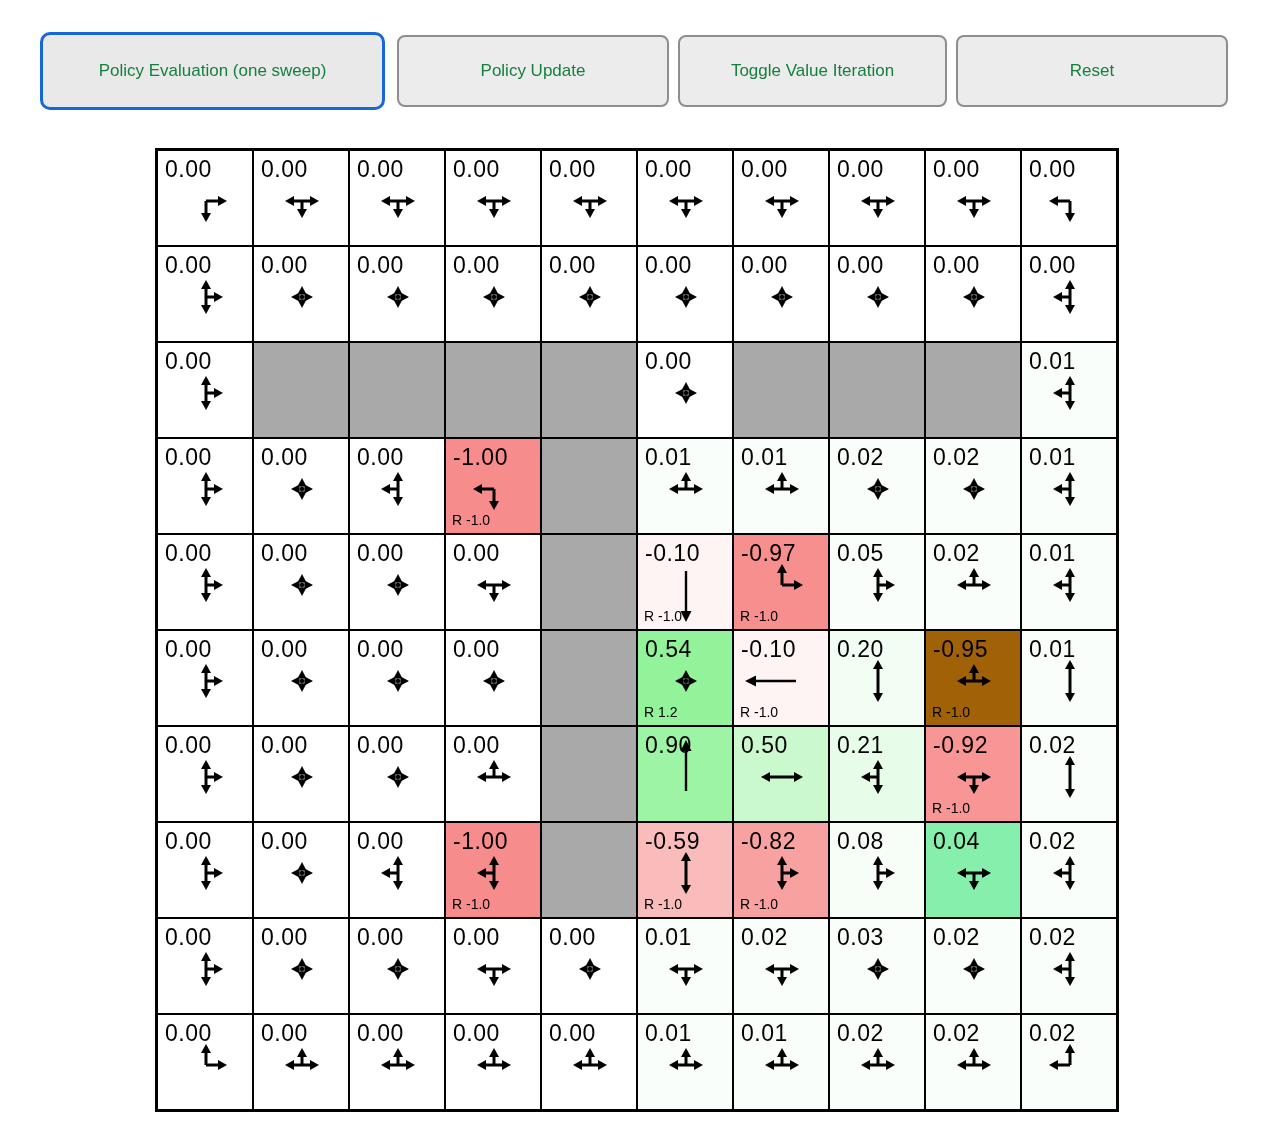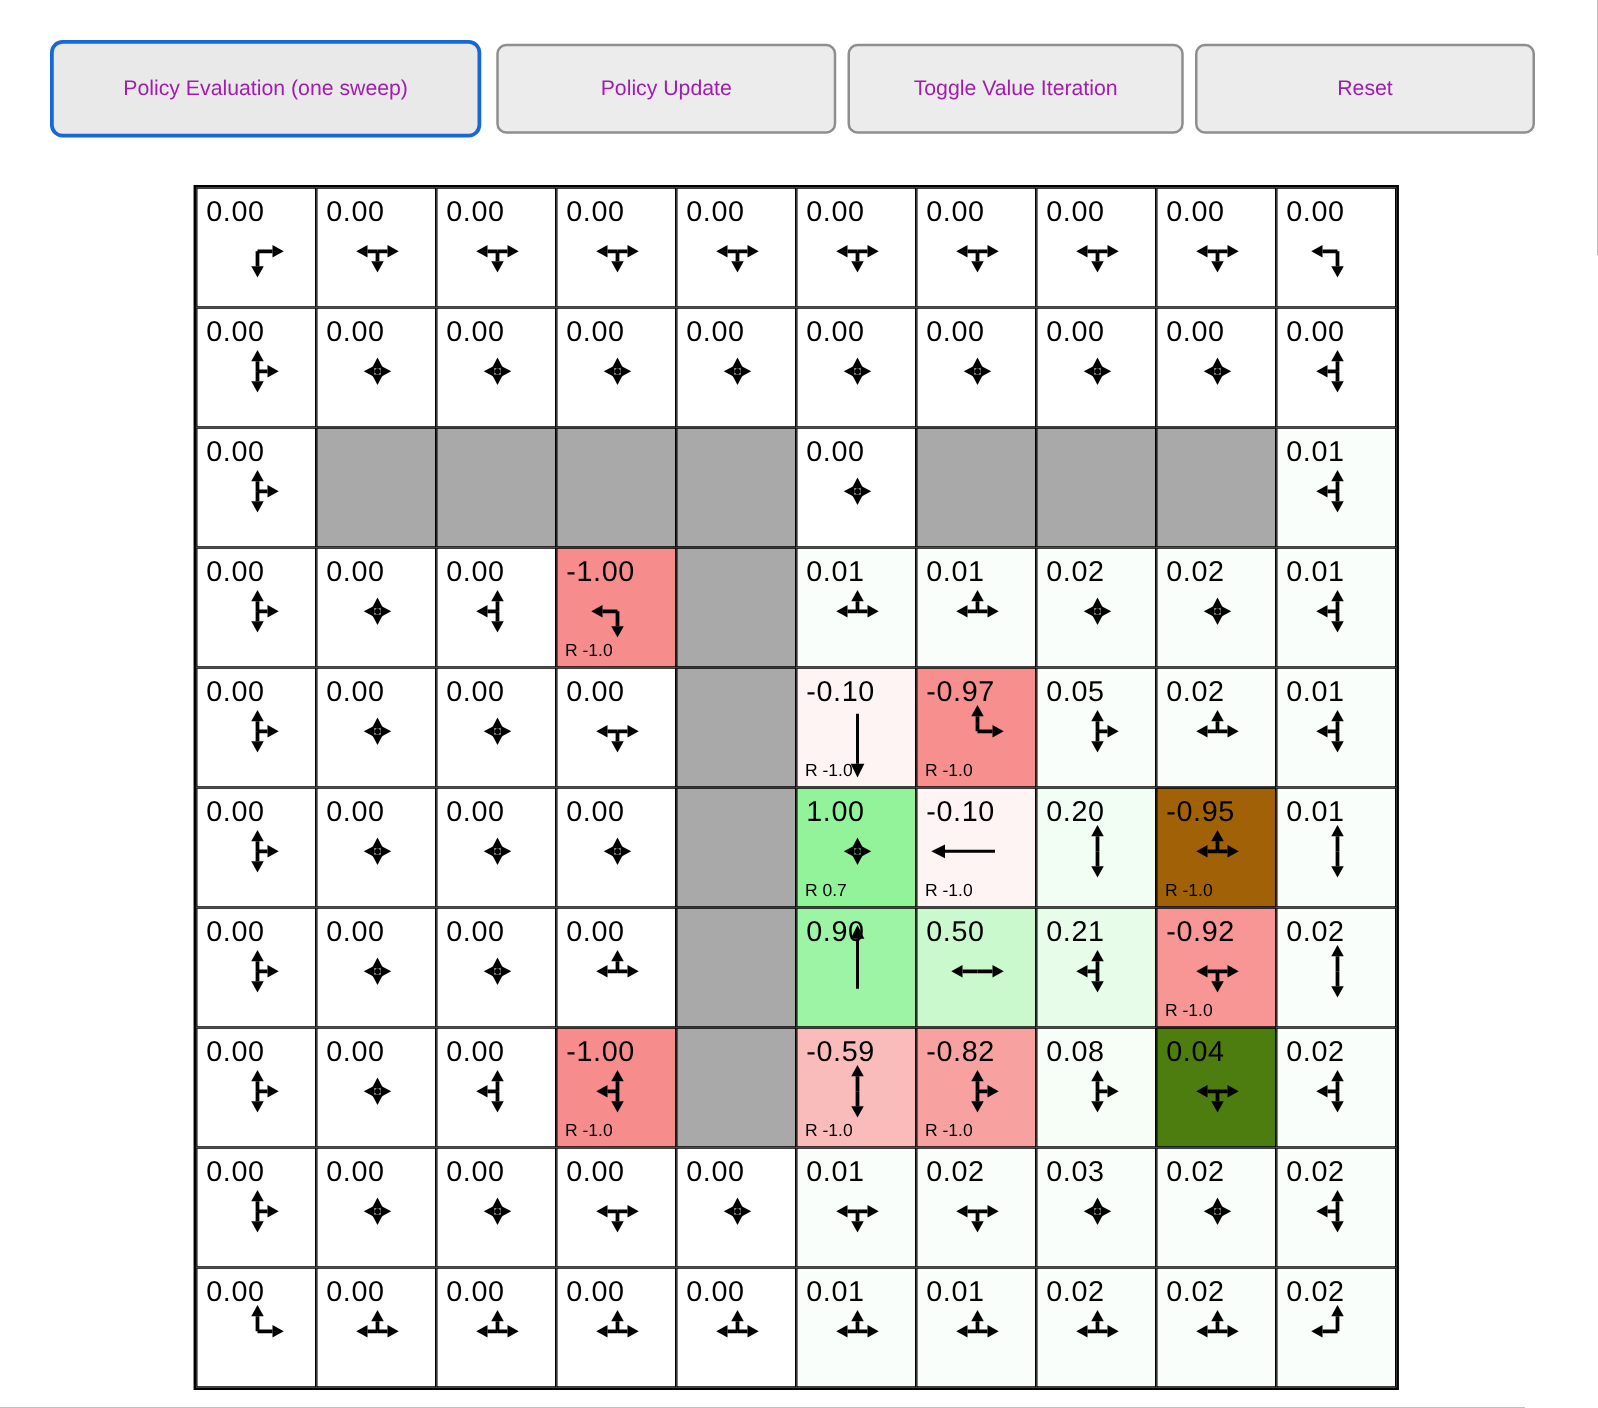"Policy Evaluation (one sweep)" .btn { color: #a21caf -> #15803d }
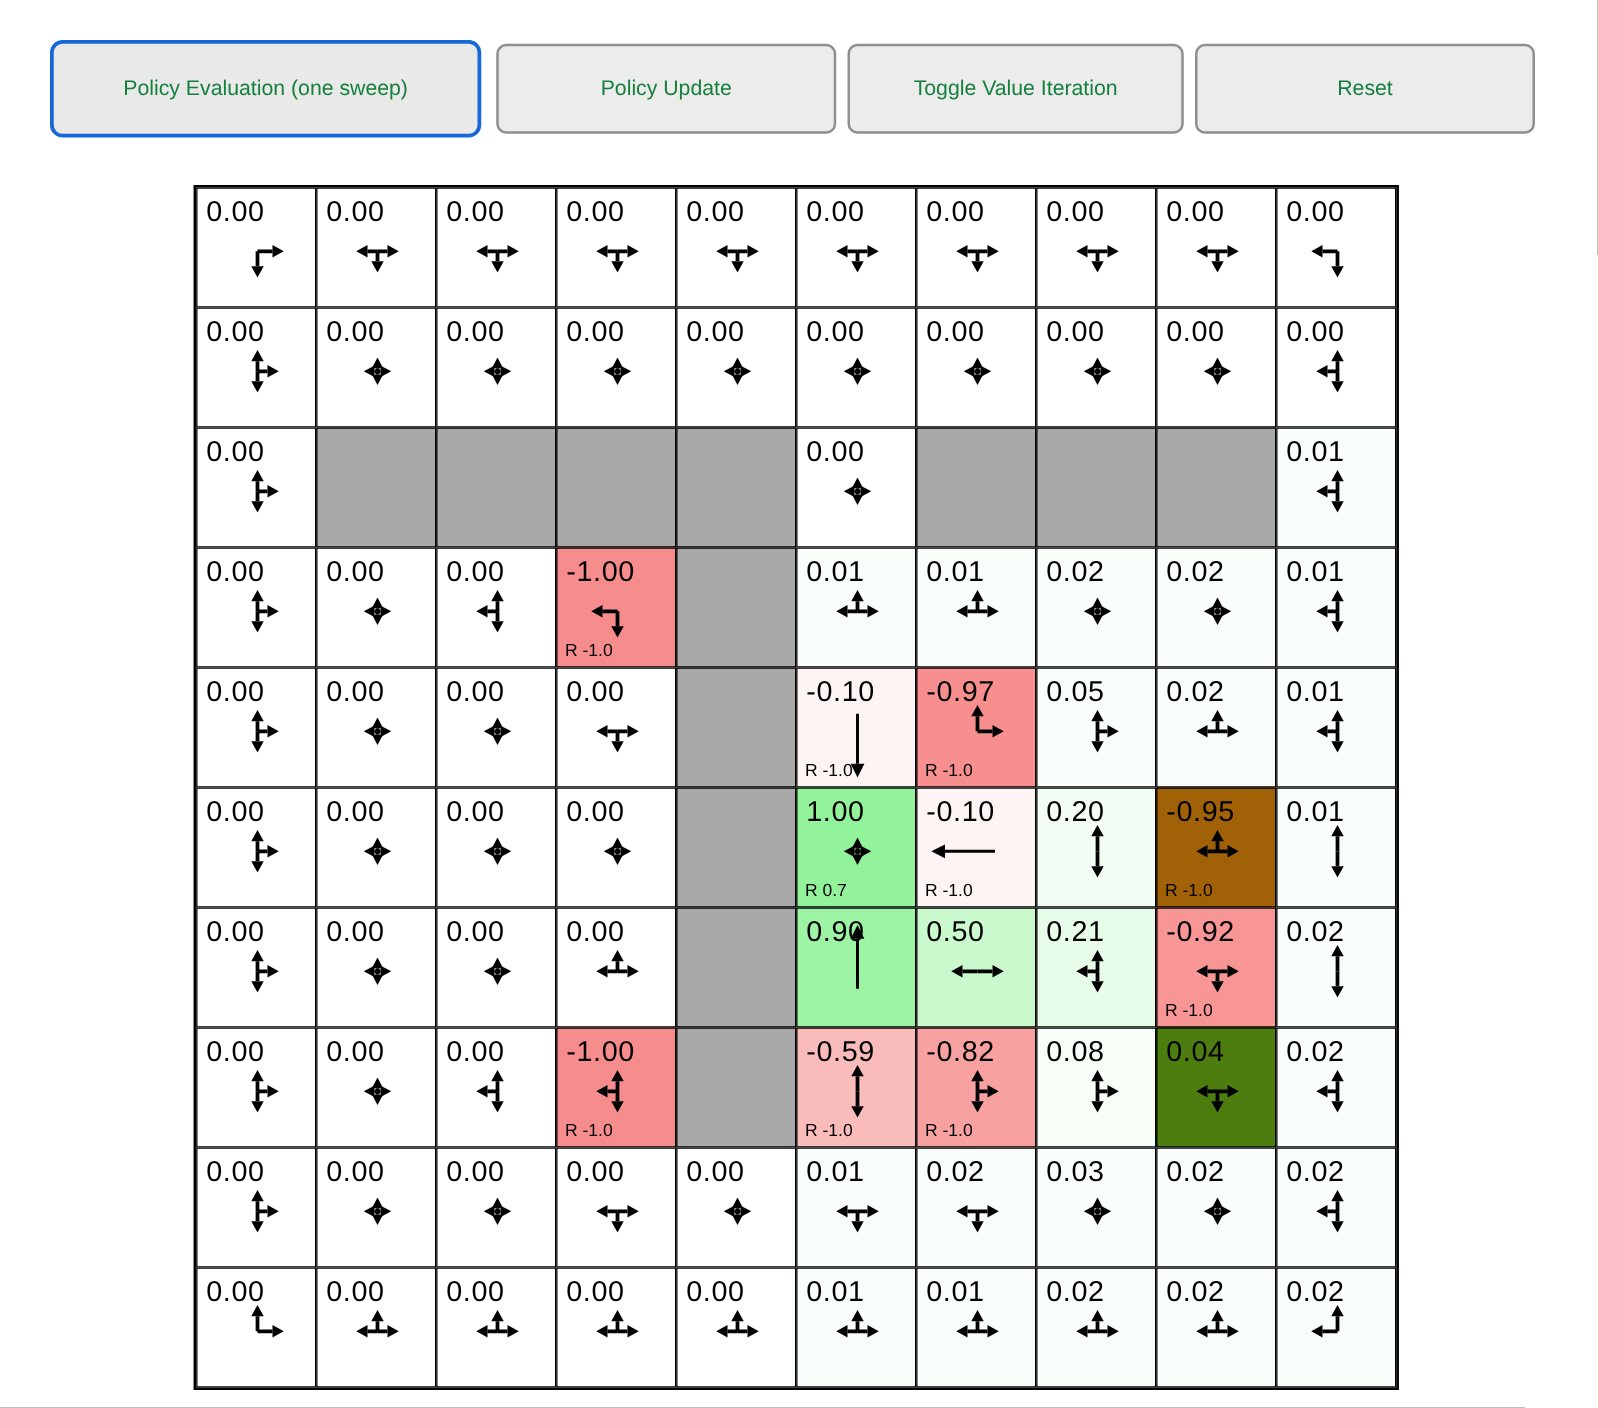"1.00" span.val { text: 1.00 -> 0.54 }
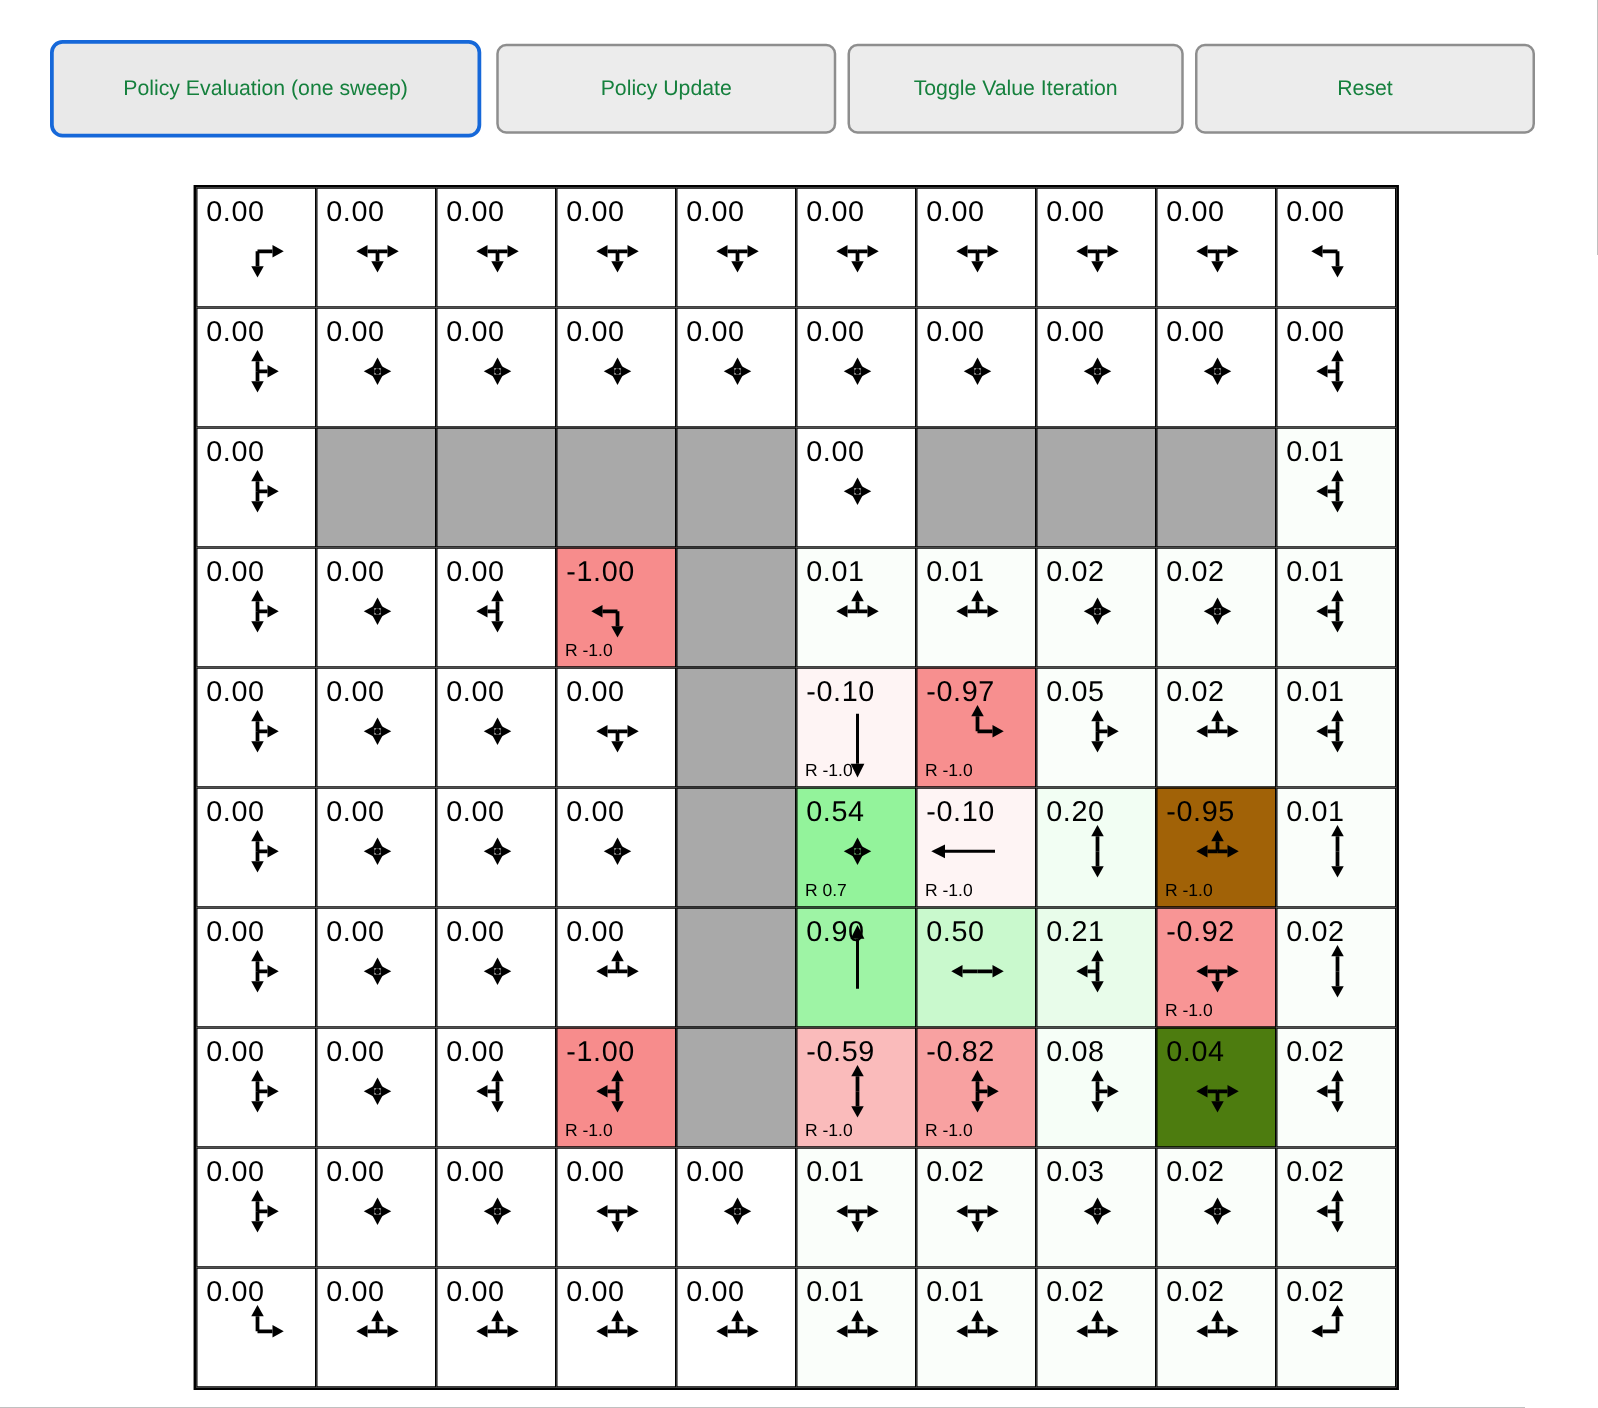"R 0.7" span.reward { text: 0.7 -> 1.2 }
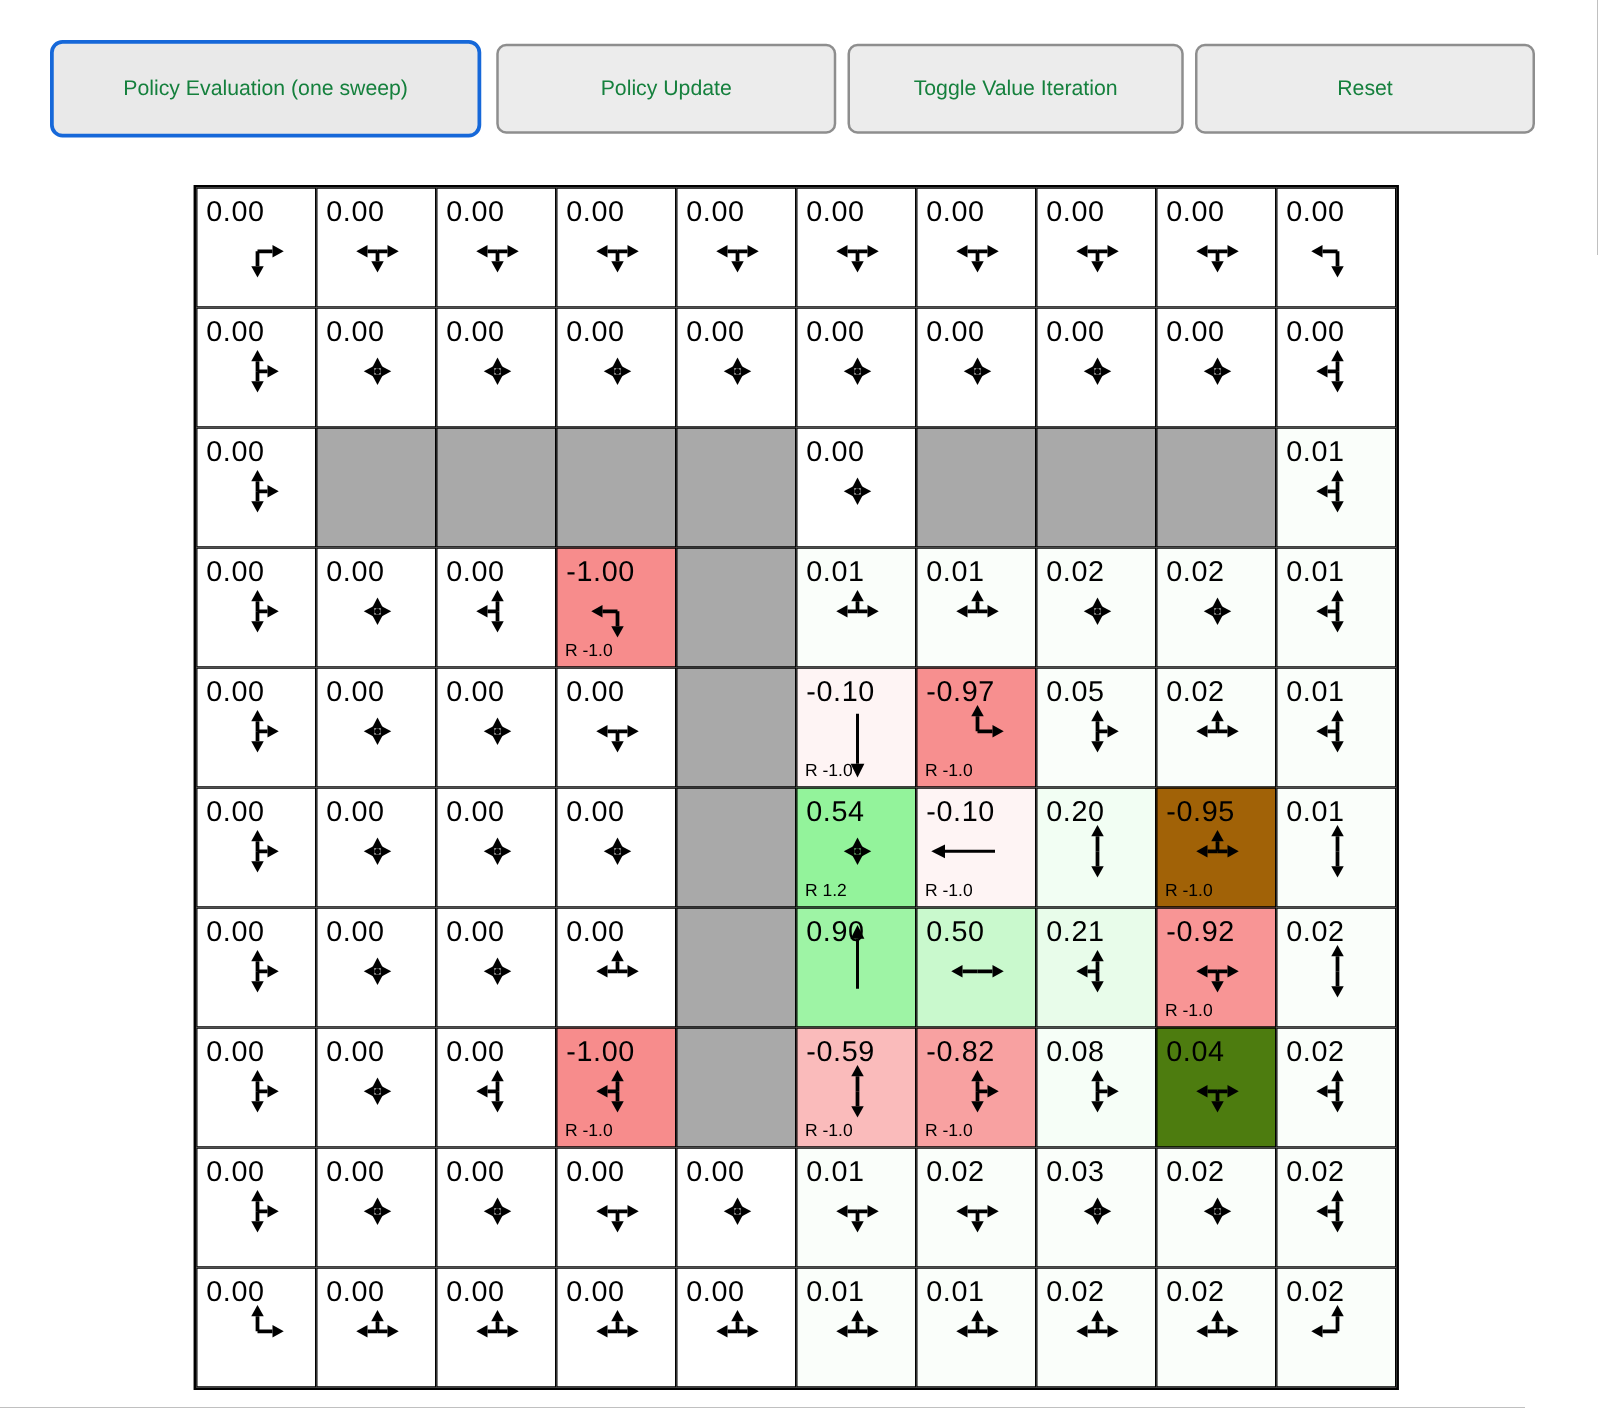"0.04" div.cell { background: #4d7c0f -> #86efac }
